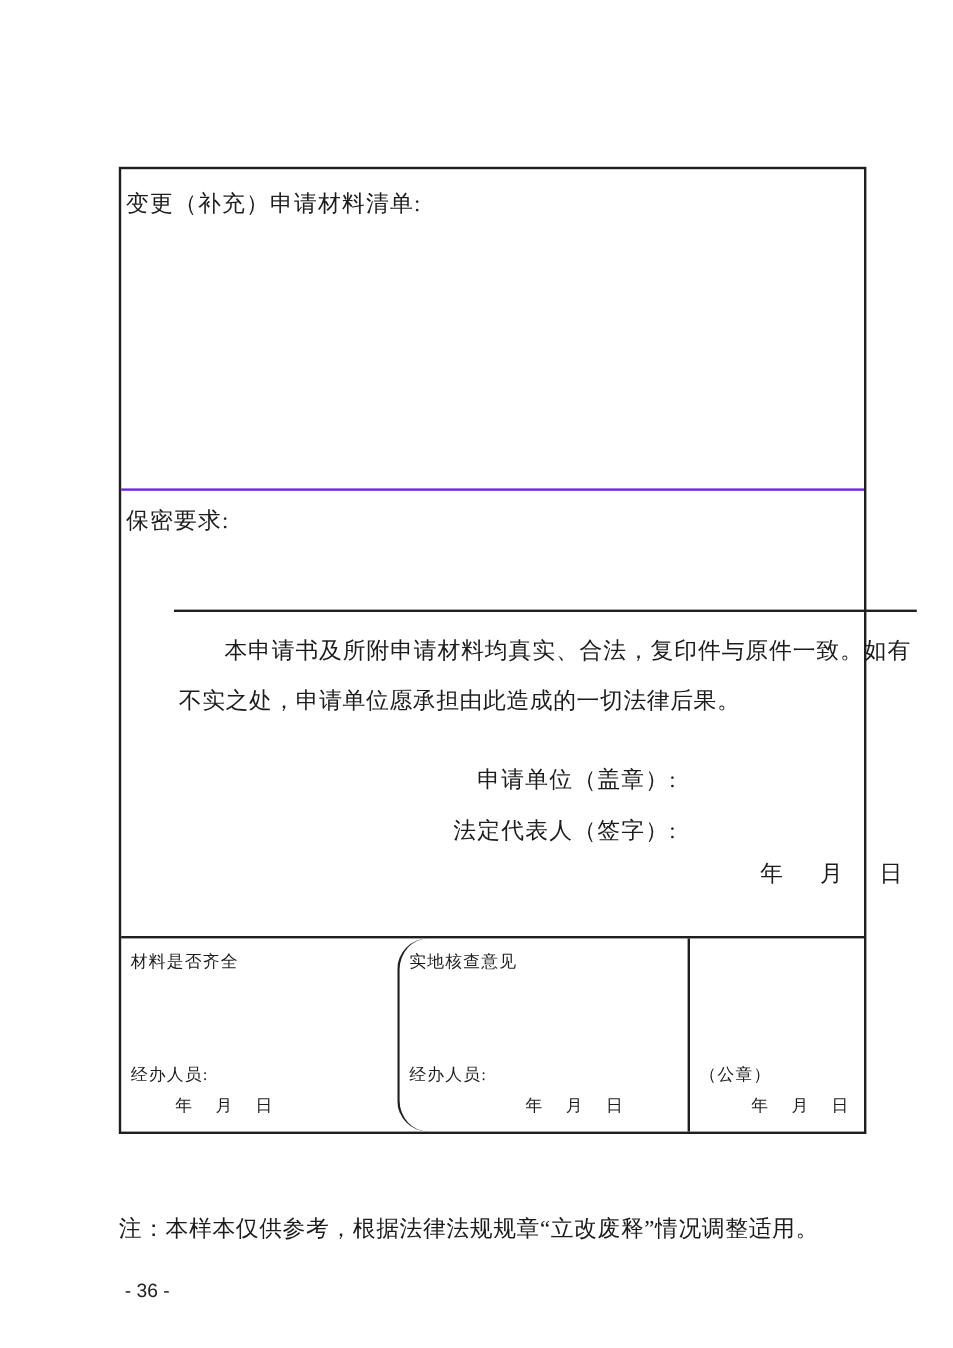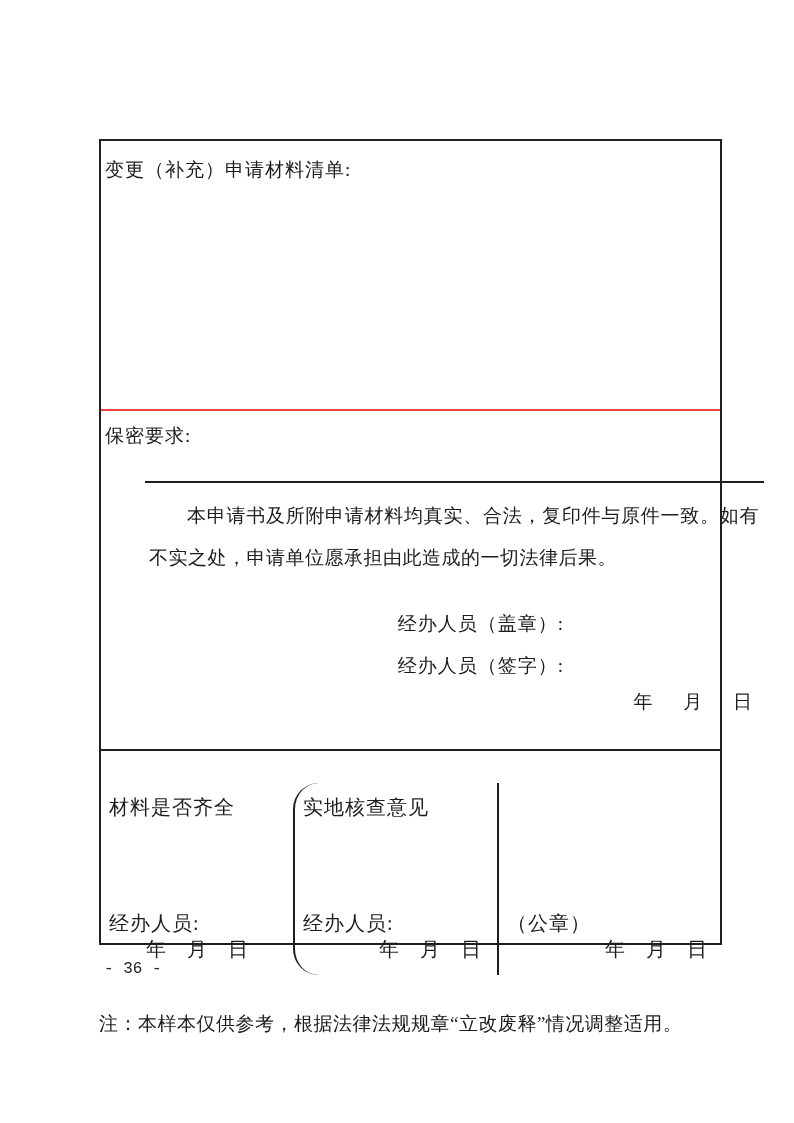"变更（补充）申请材料清单:" * { gap: none -> 38px }
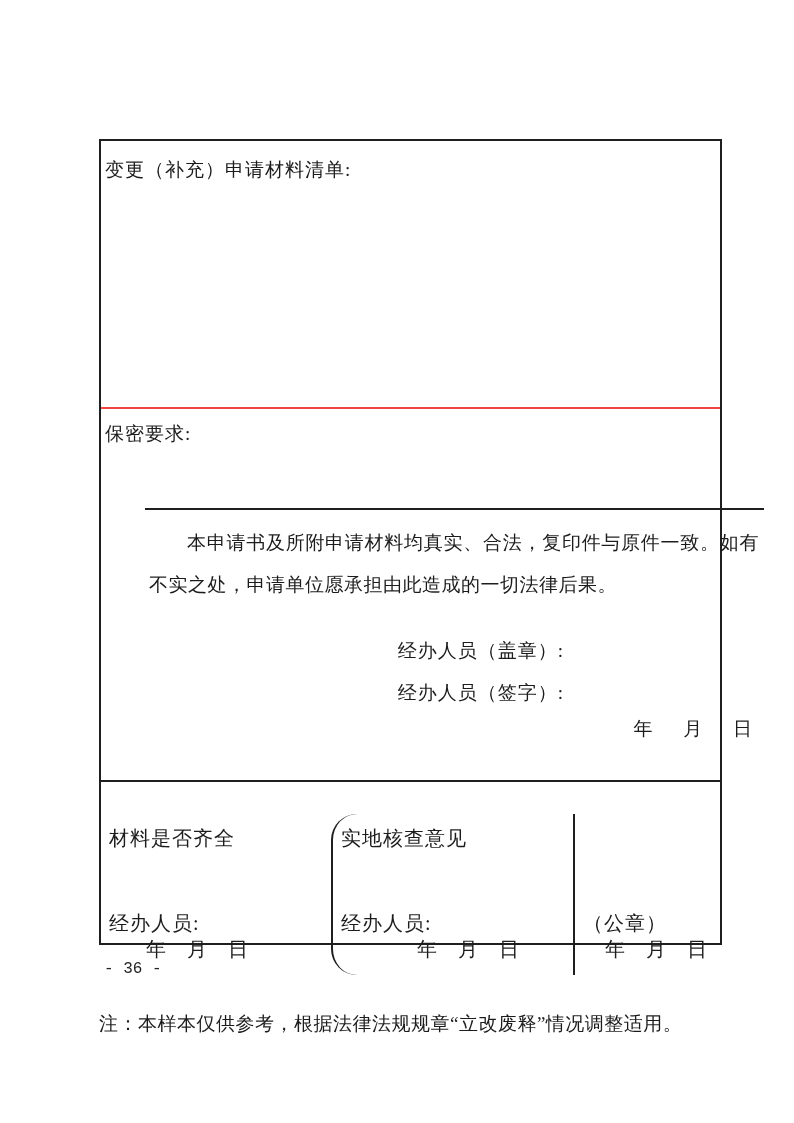"保密要求:" .row-confidentiality { border-top: 2px solid #ef4444 -> 2px solid #6d28d9 }
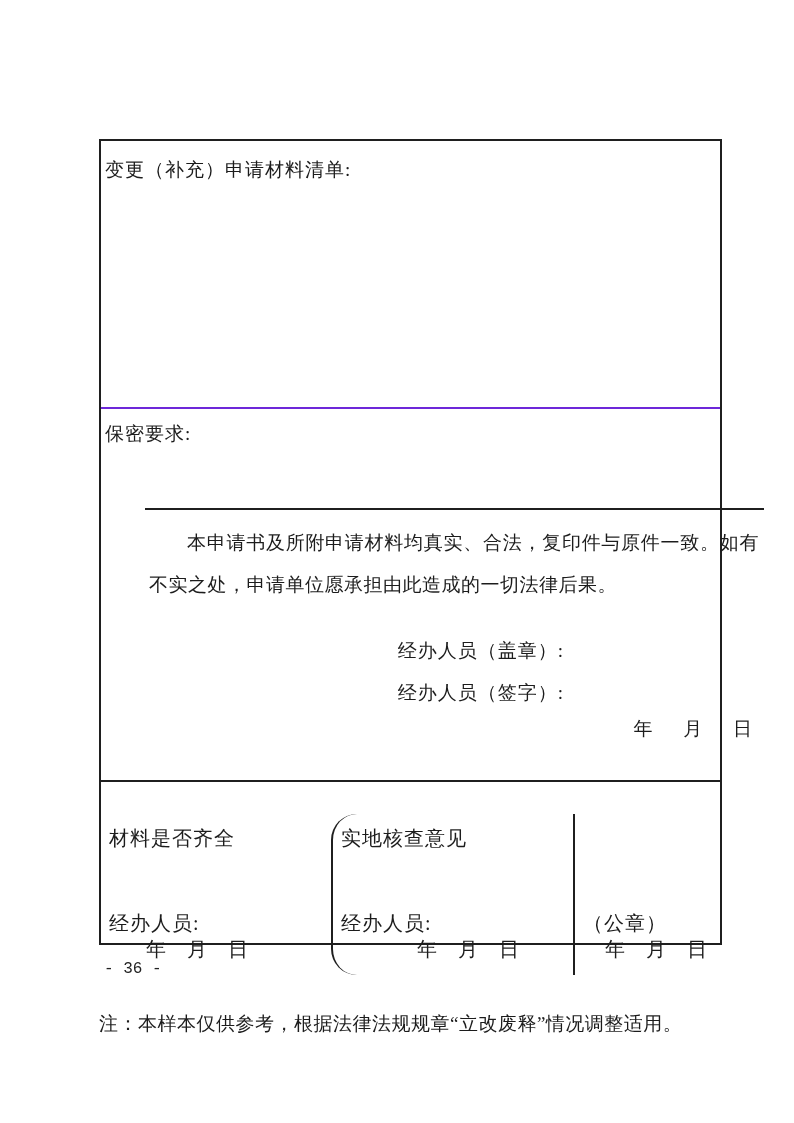"经办人员（盖章）:" div { text: 经办人员 -> 申请单位 }
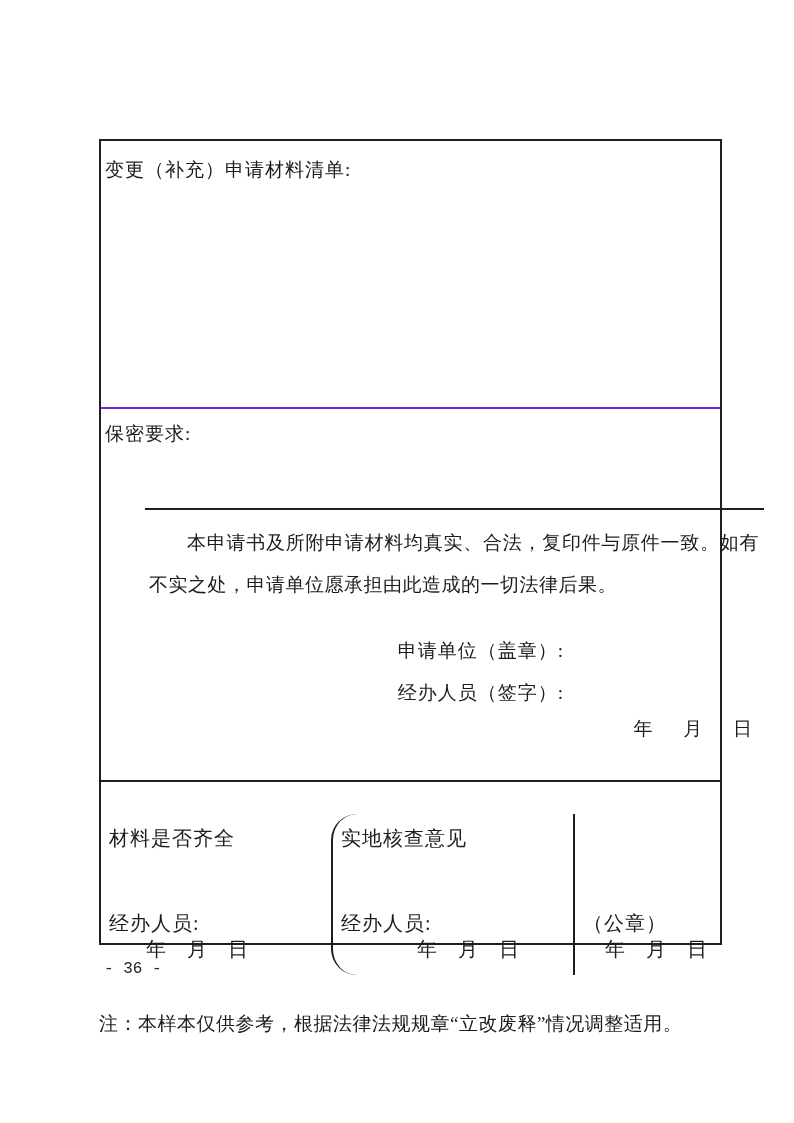"经办人员（签字）:" div { text: 经办人员 -> 法定代表人 }
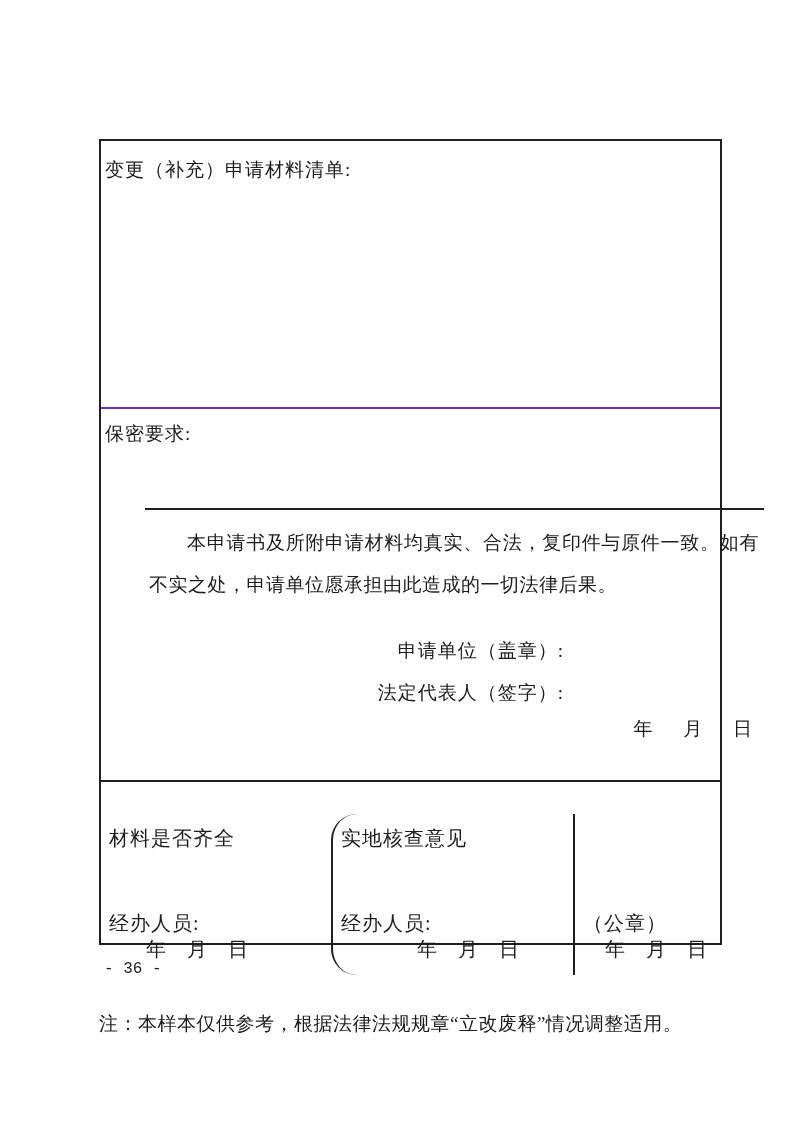"材料是否齐全" .review-col { font-size: 20px -> 14px; margin-top: 32px -> none }
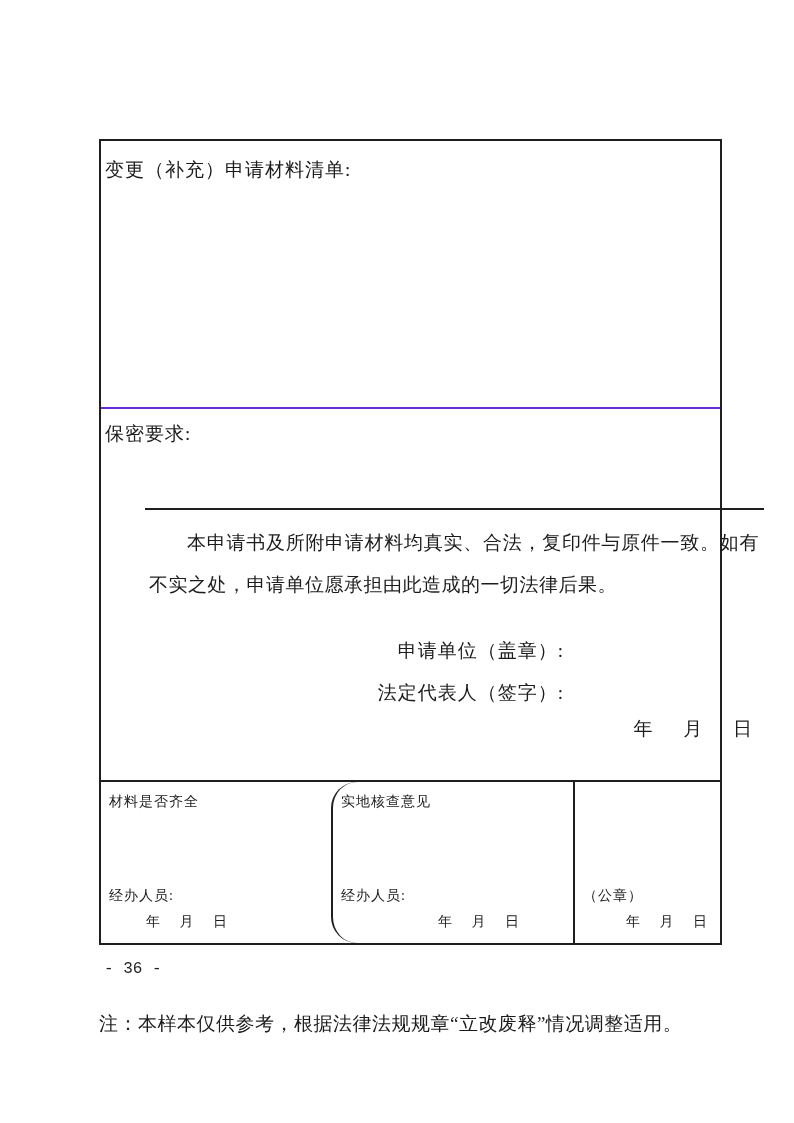"- 36 -" .page-number { font-family: Liberation Mono, monospace -> Liberation Sans, sans-serif; top: 960px -> 1068px }
